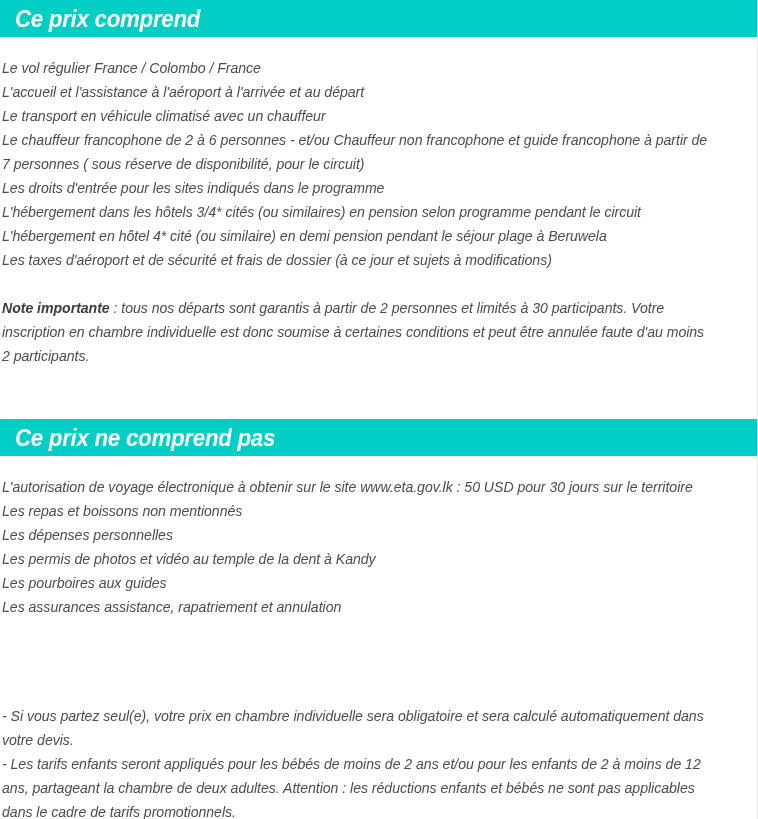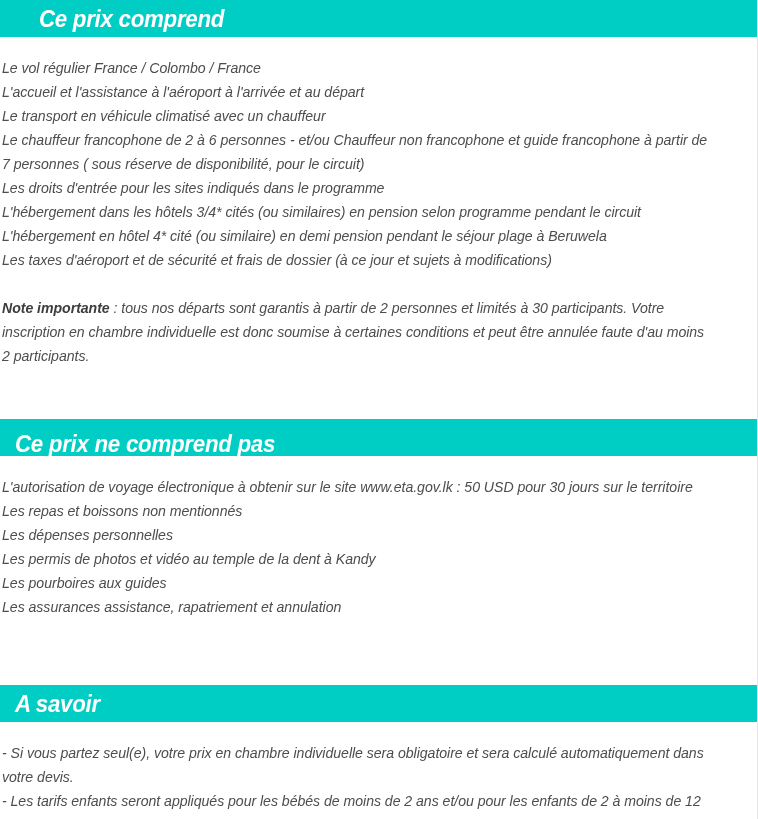"Ce prix comprend" .header-1 { padding-left: 24px -> none }
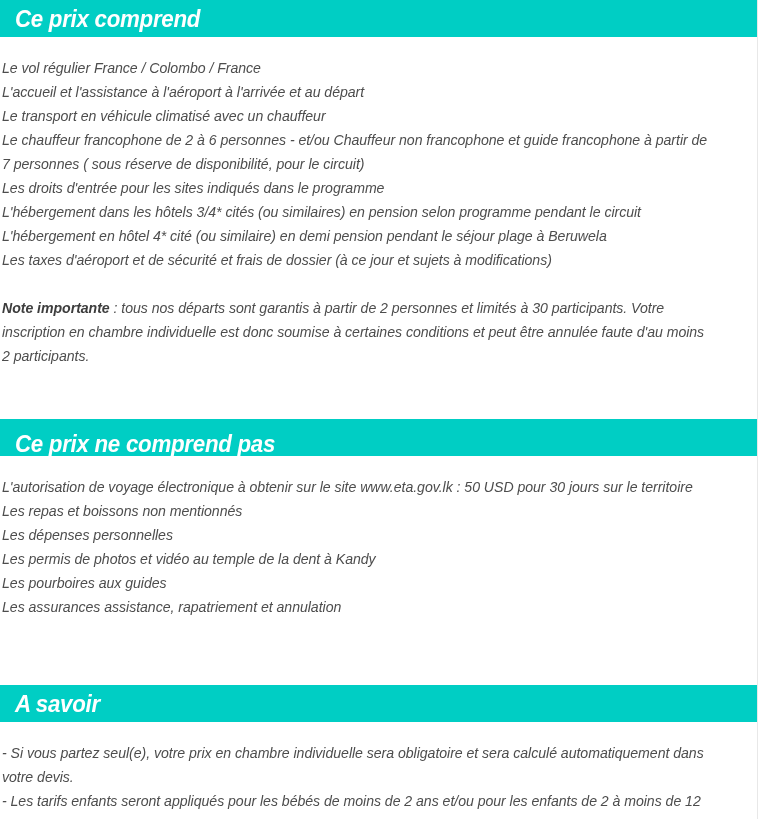"Ce prix ne comprend pas" .header-2 { align-items: flex-end -> none }
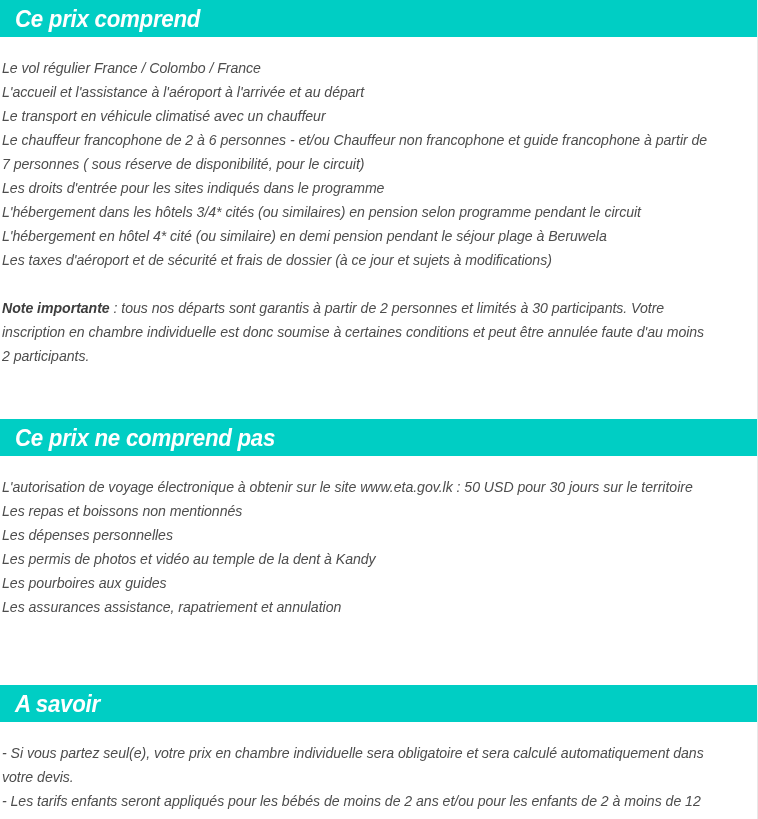"A savoir" div.section-header { html: <div> <span>A savoir</span> </div> -> none }
